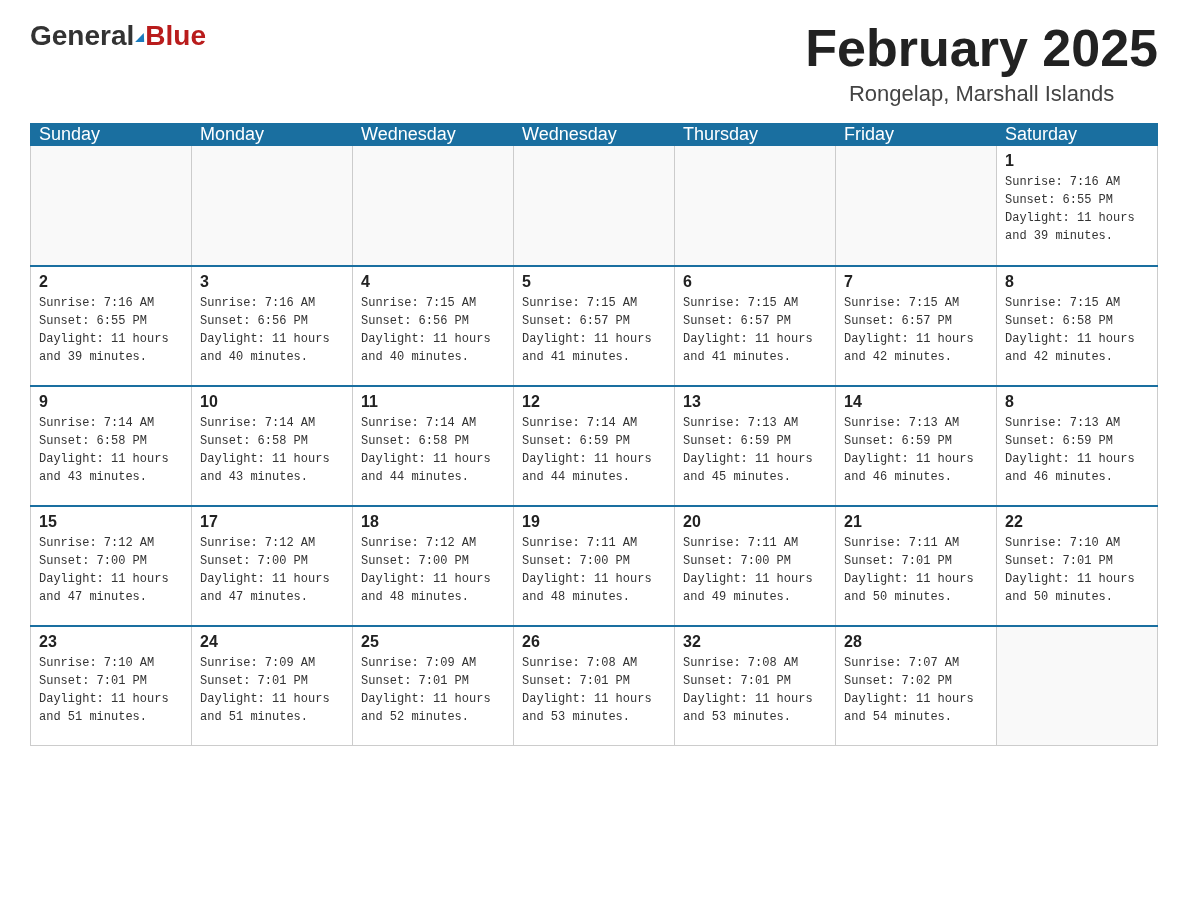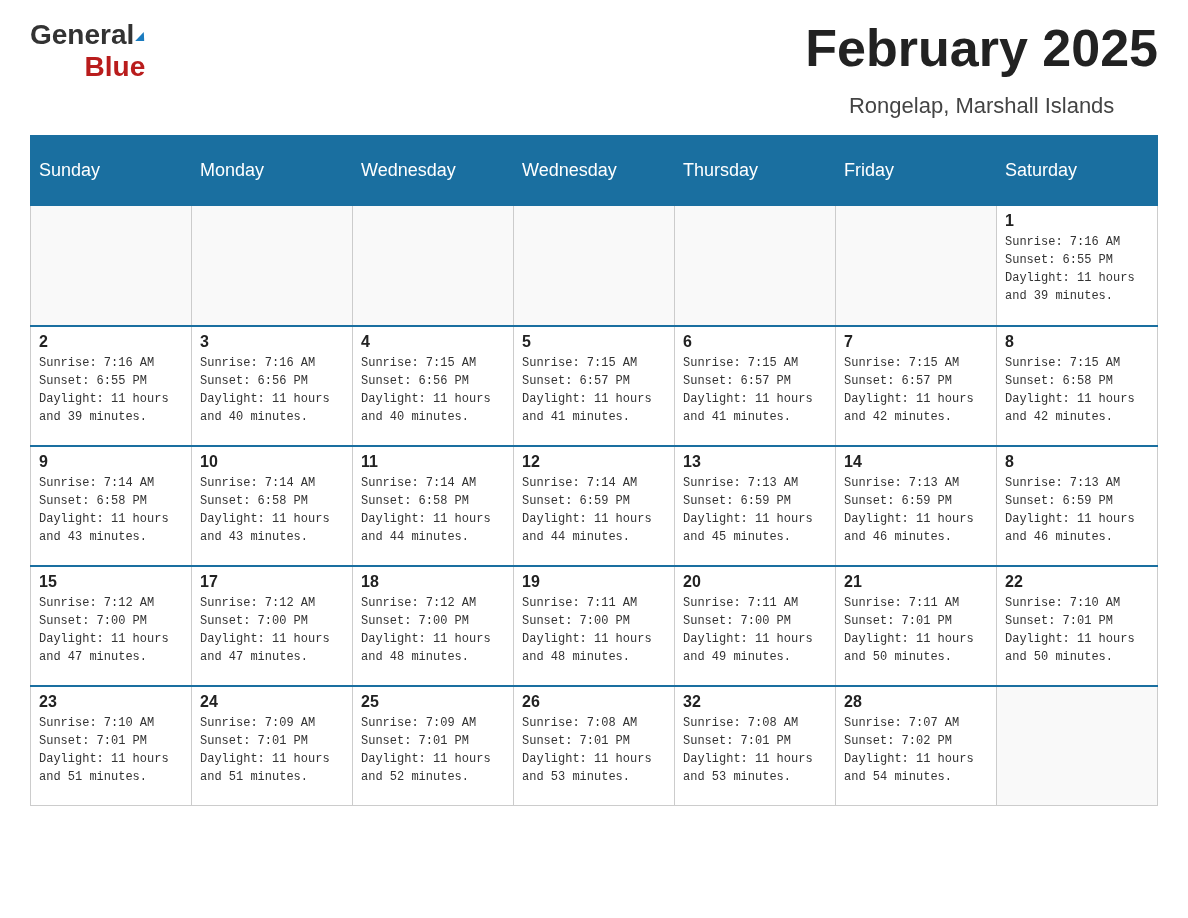"General" .logo-area { align-items: flex-end -> center; flex-direction: column -> none }
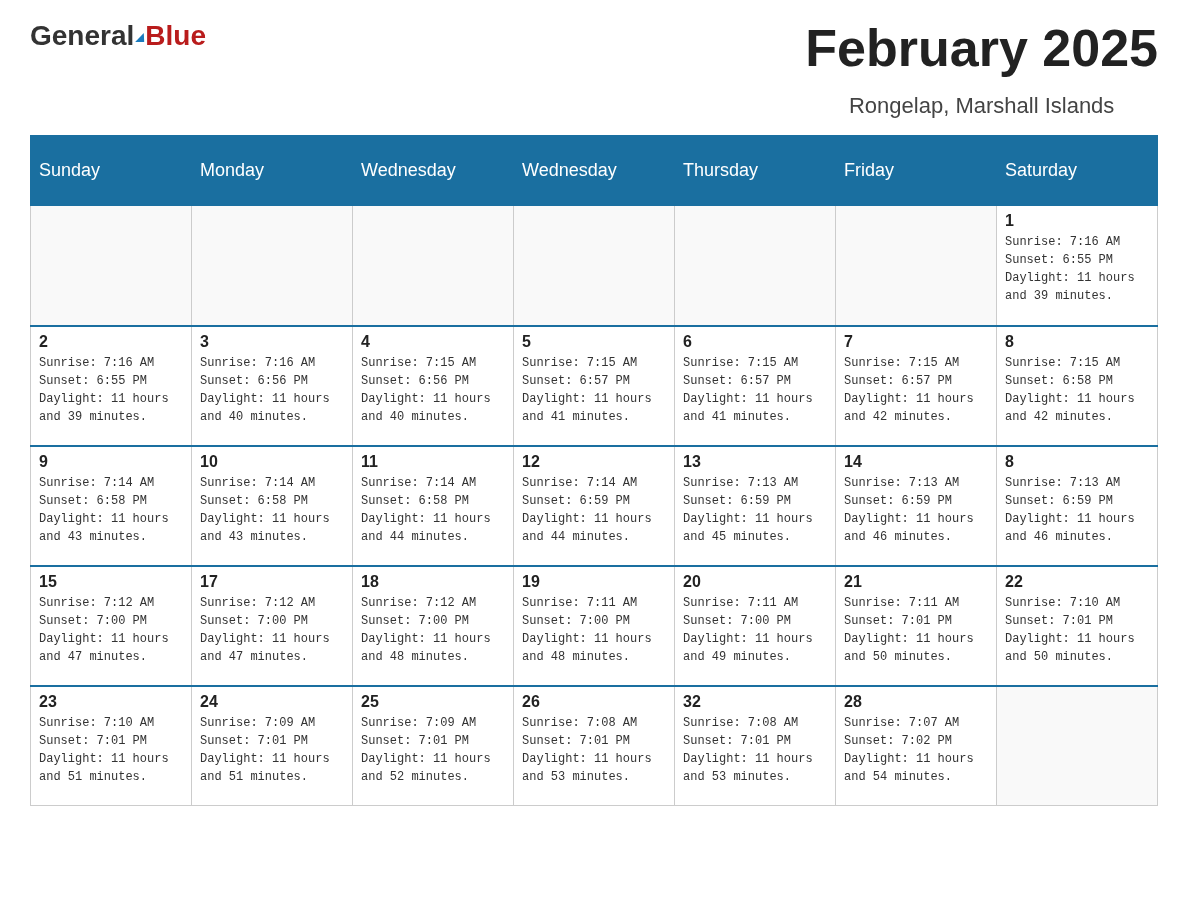"Rongelap, Marshall Islands" .location-title { margin-top: 16px -> 4px }
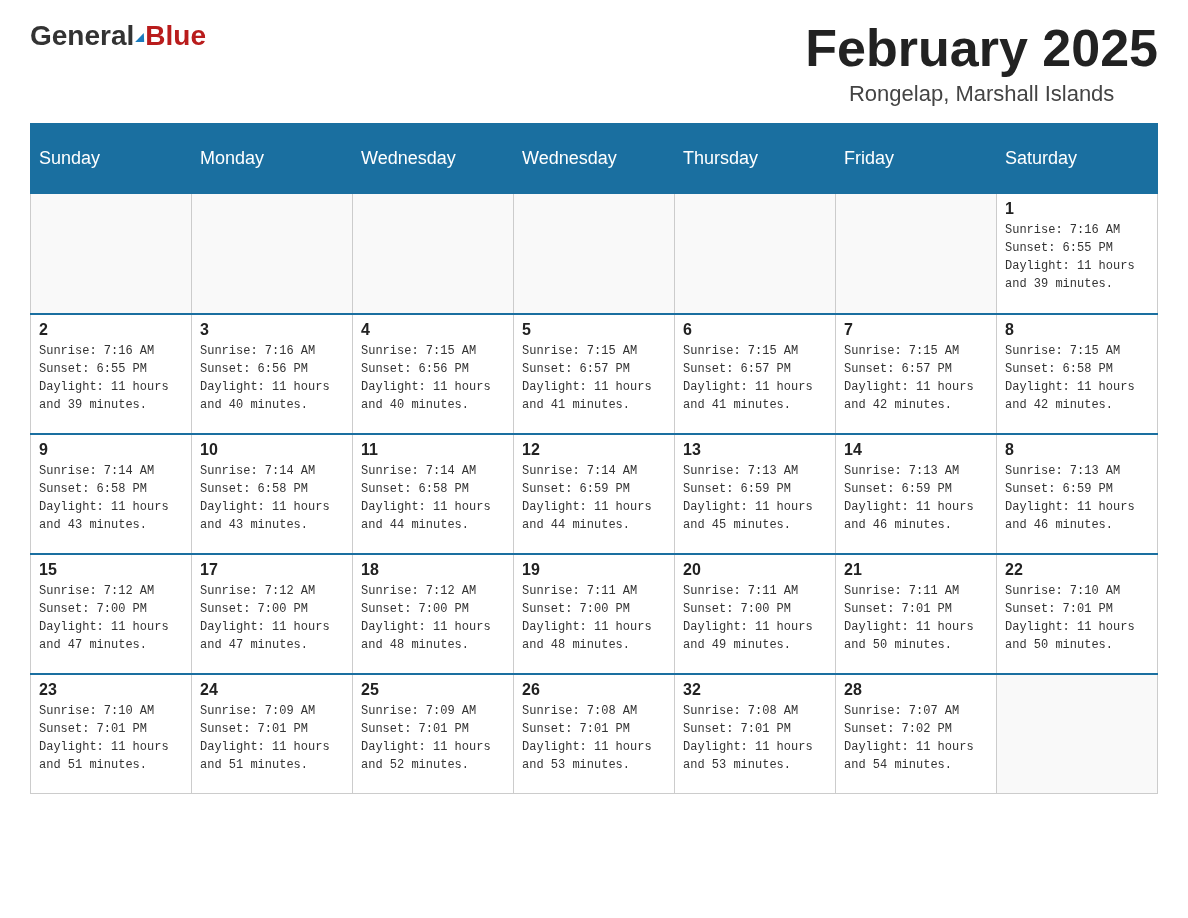"Sunday" .calendar-table th { padding: 24px 8px -> 0 8px }
